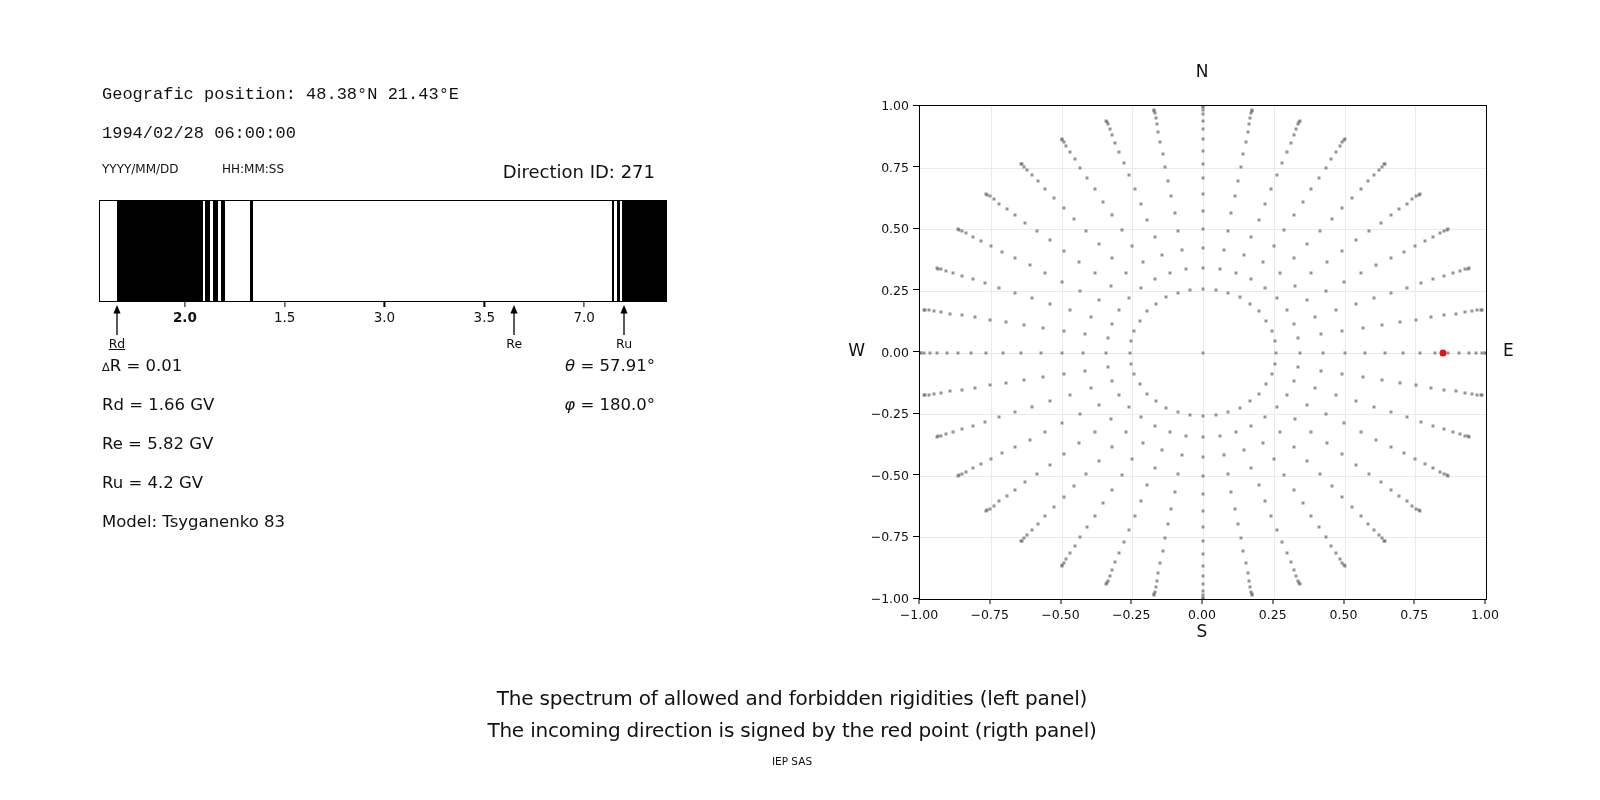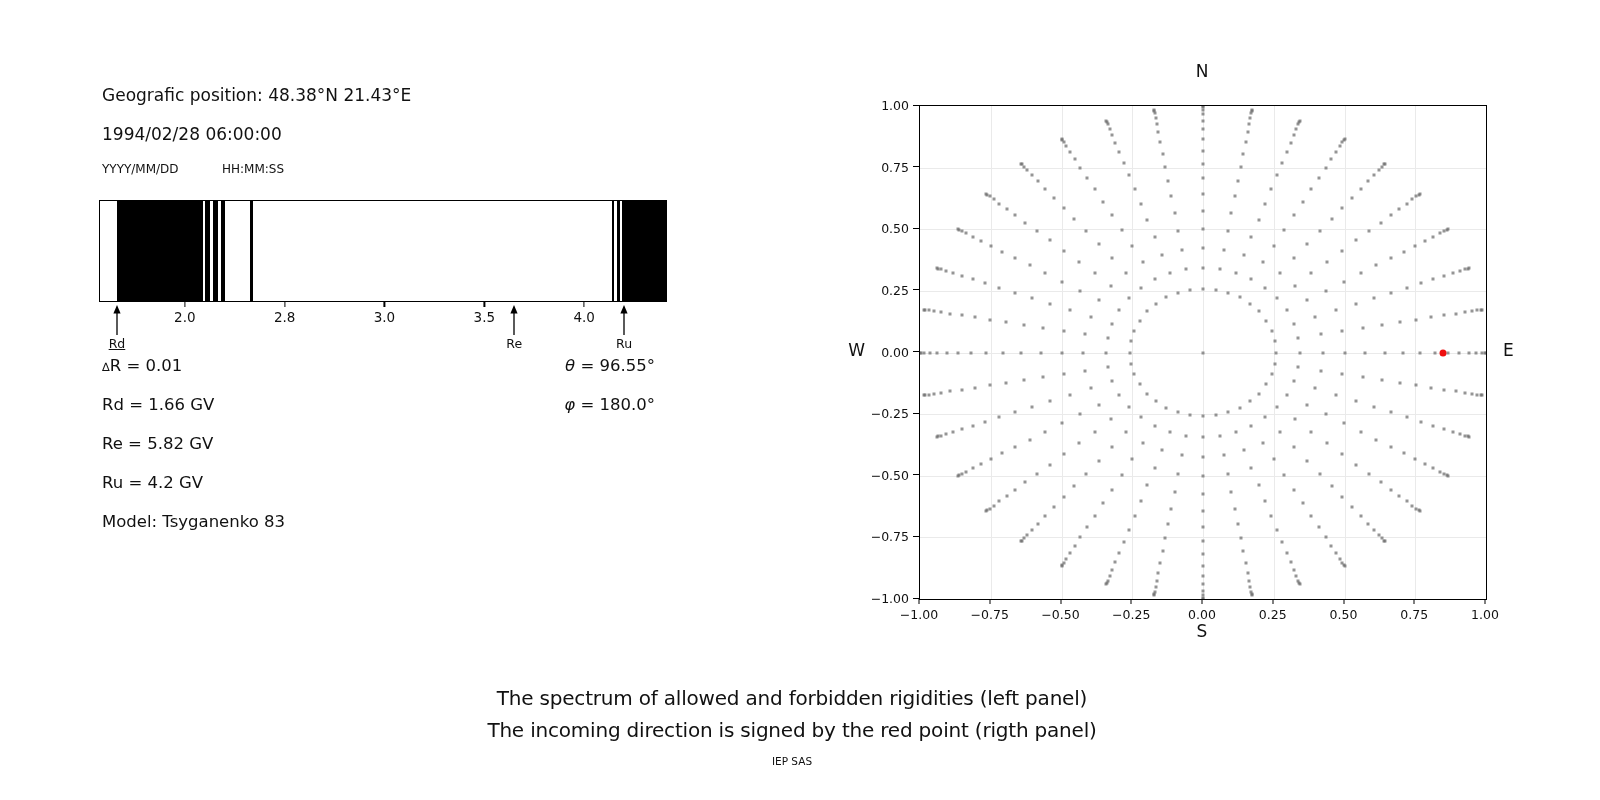"Geografic position: 48.38°N 21.43°E" .h-main { font-family: none -> Liberation Mono, monospace }
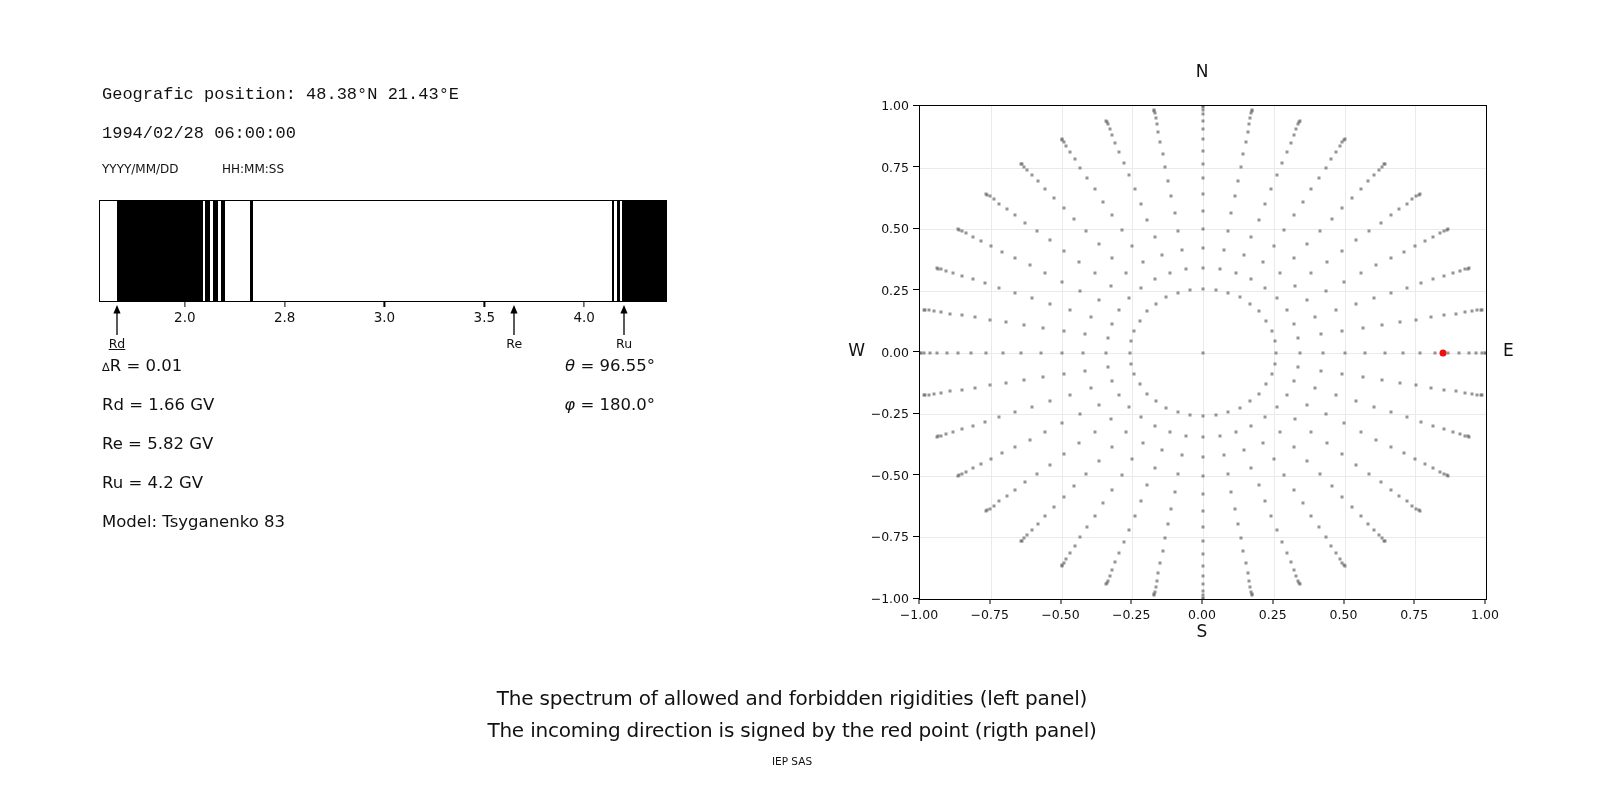"Direction ID: 271" div.abs { html: none -> <div>Direction ID: 271</div> }
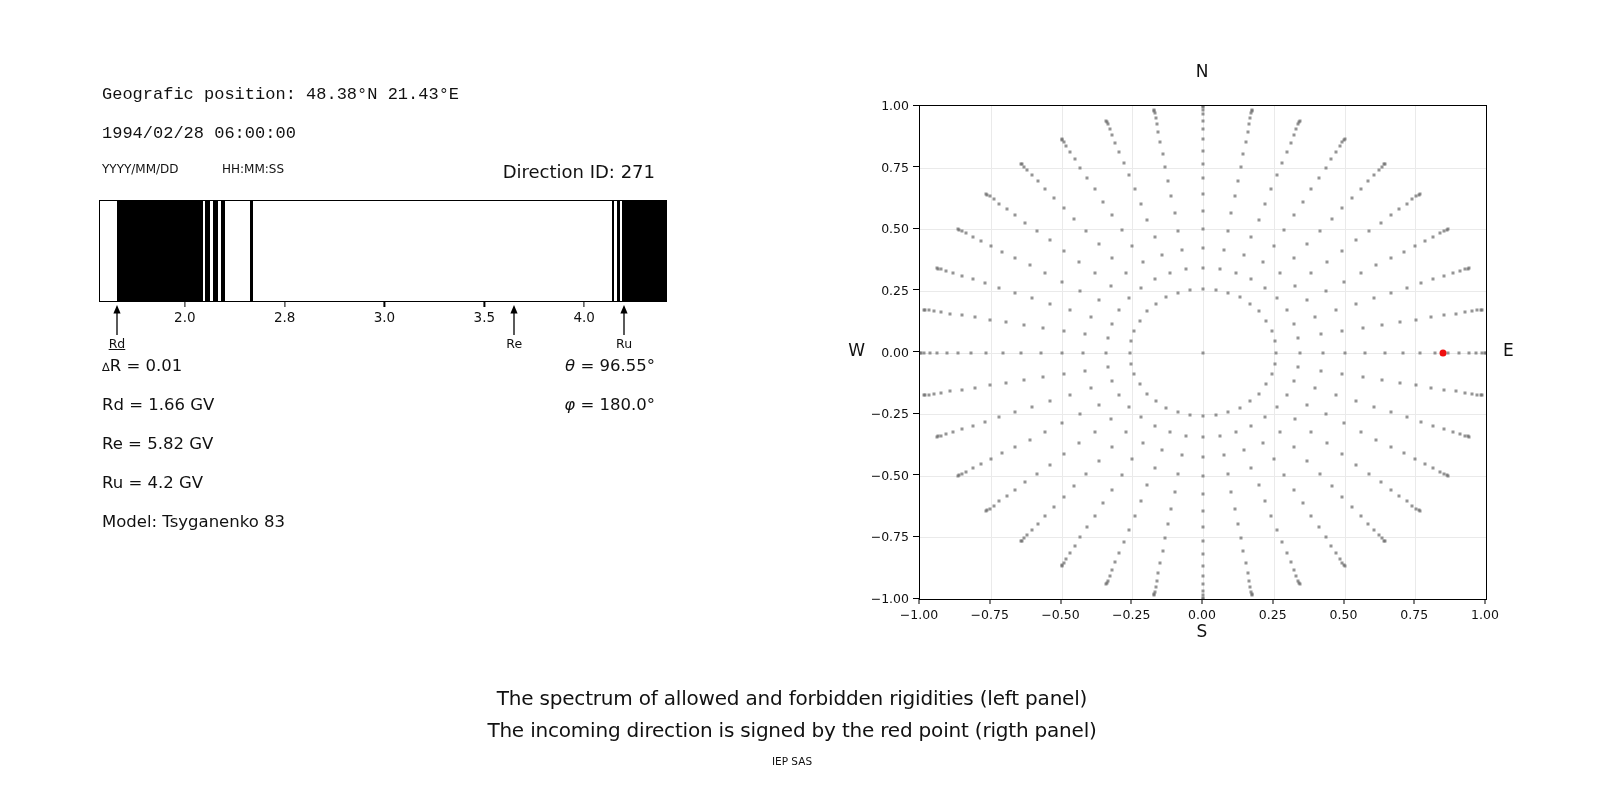"2.0" div.btick-label { font-weight: none -> bold }
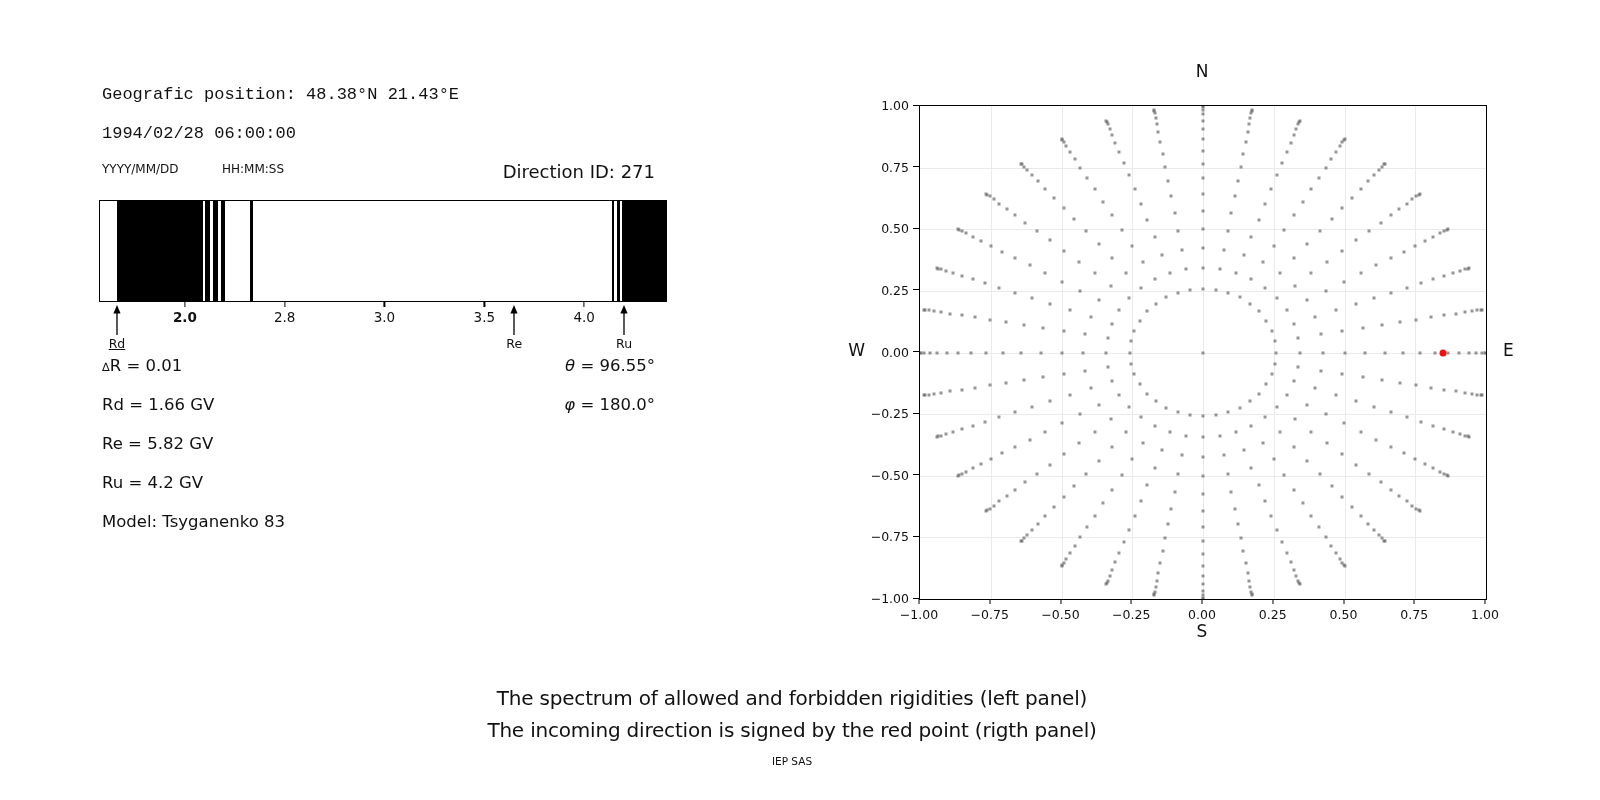"2.8" div.btick-label { text: 2.8 -> 1.5 }
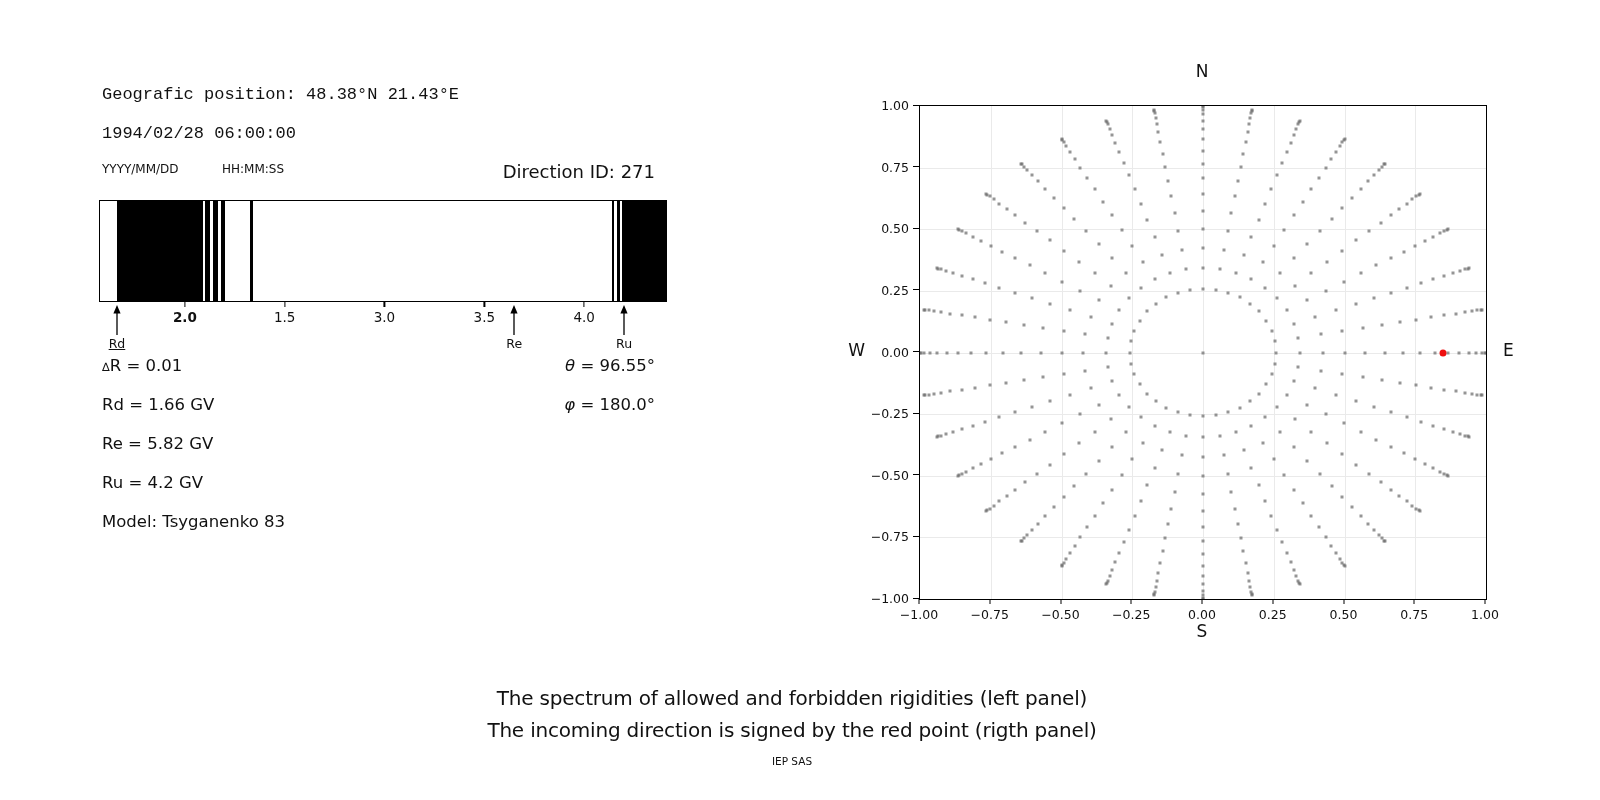"4.0" div.btick-label { text: 4.0 -> 7.0 }
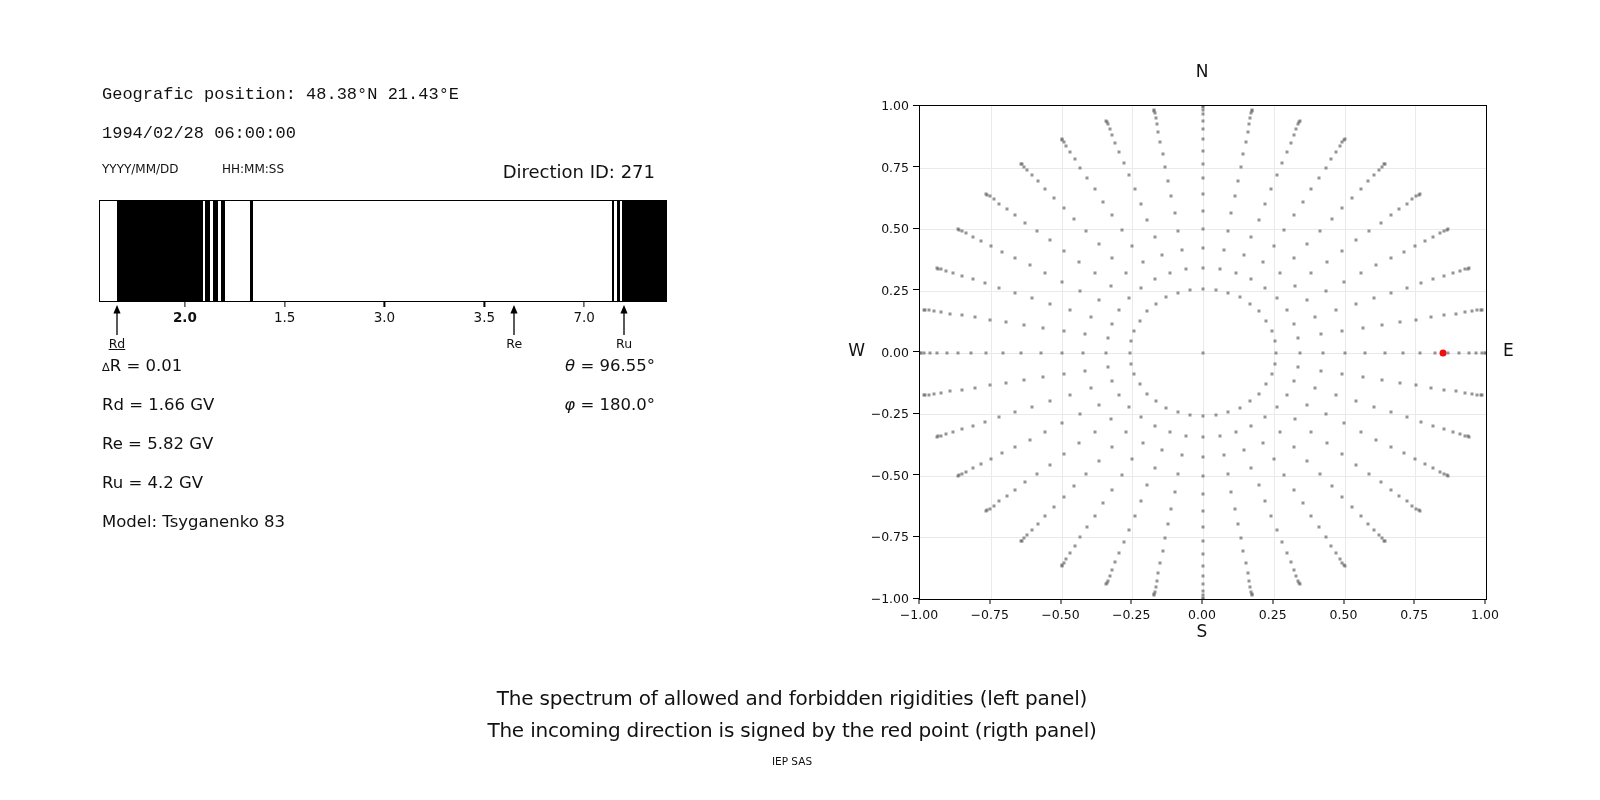"= 96.55°" span { text: 96.55 -> 57.91 }
